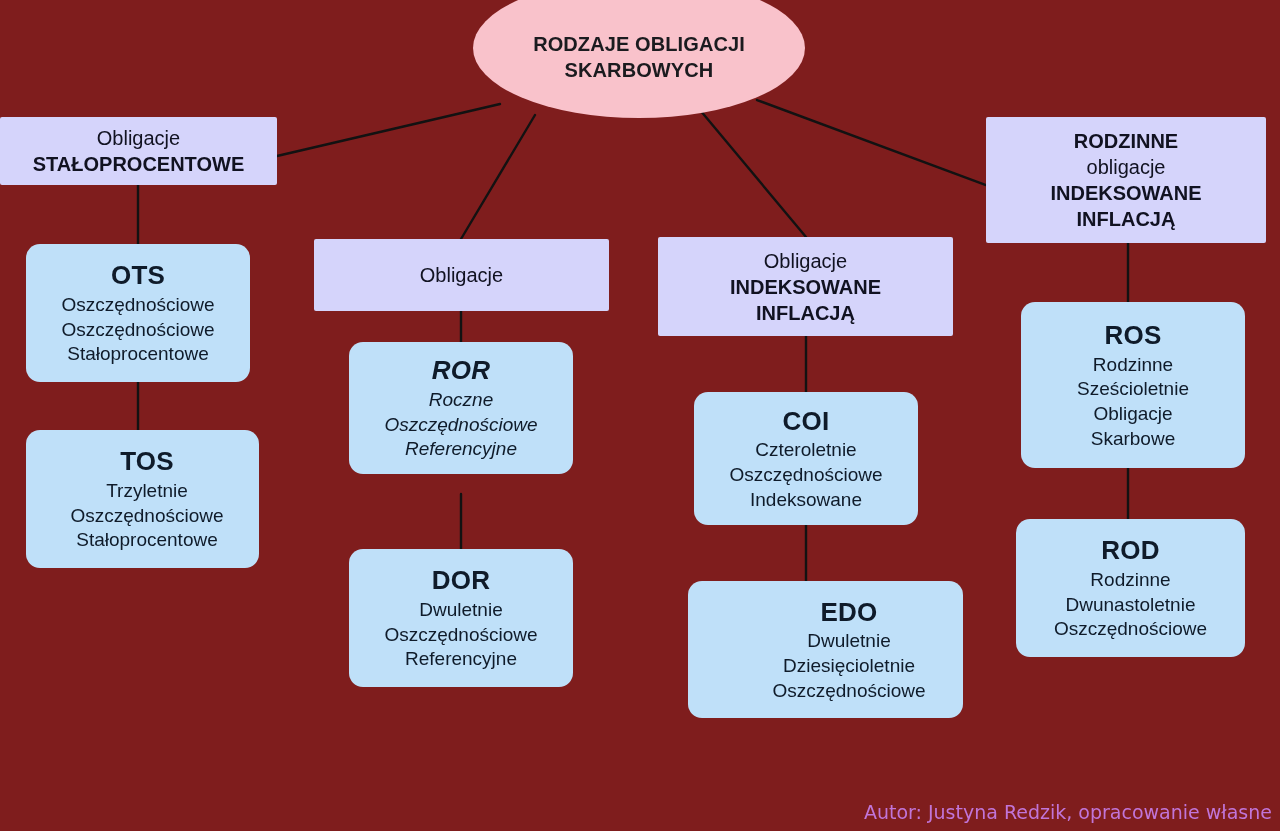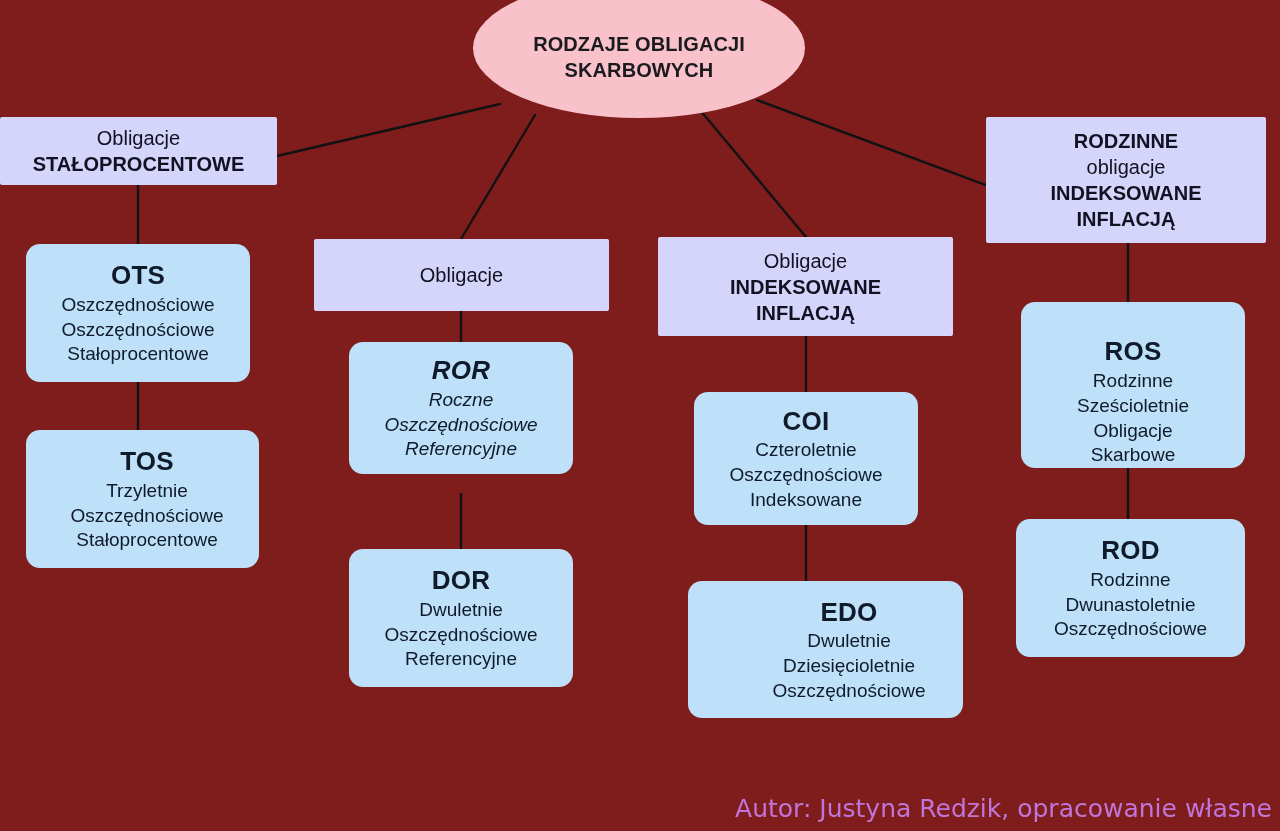"ROS" div.leaf-node { align-items: flex-end -> none }
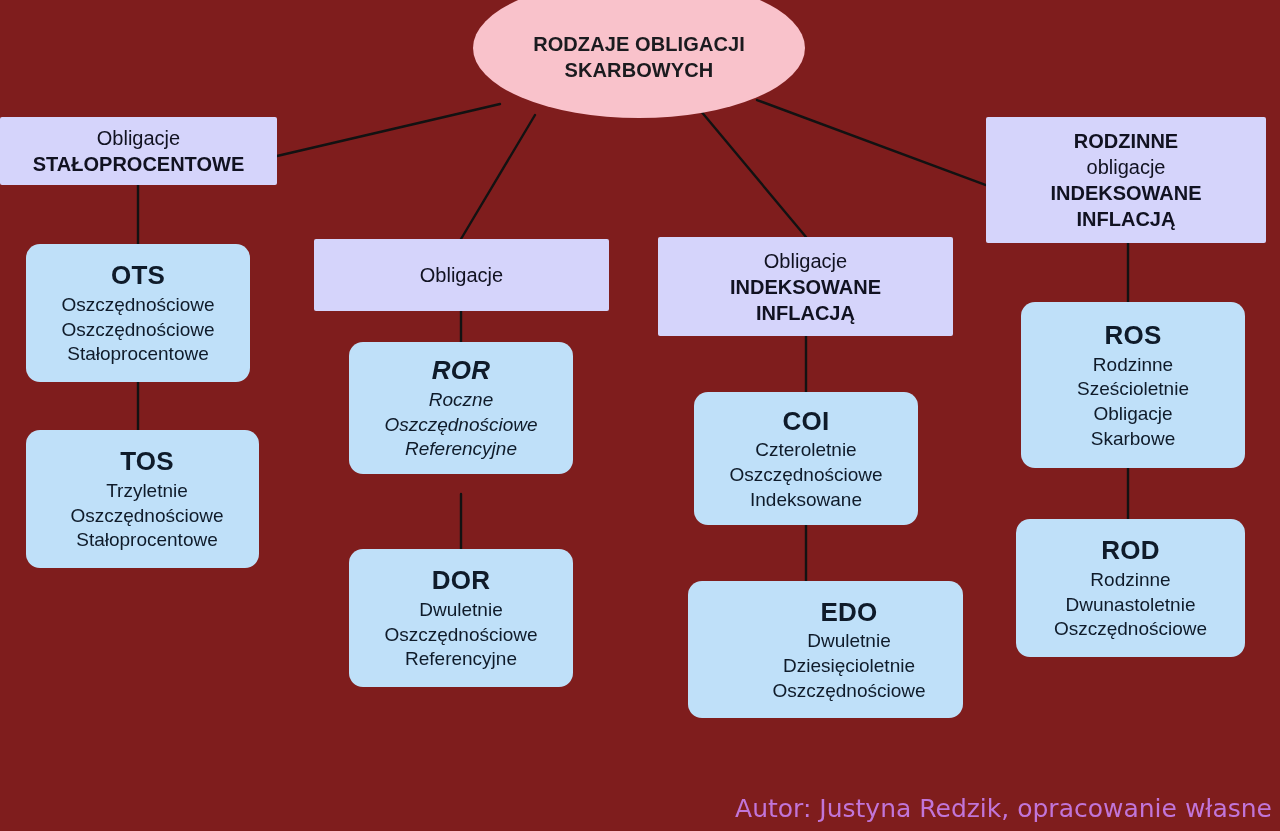"Autor: Justyna Redzik, opracowanie" .credit { font-size: 25px -> 19px }
